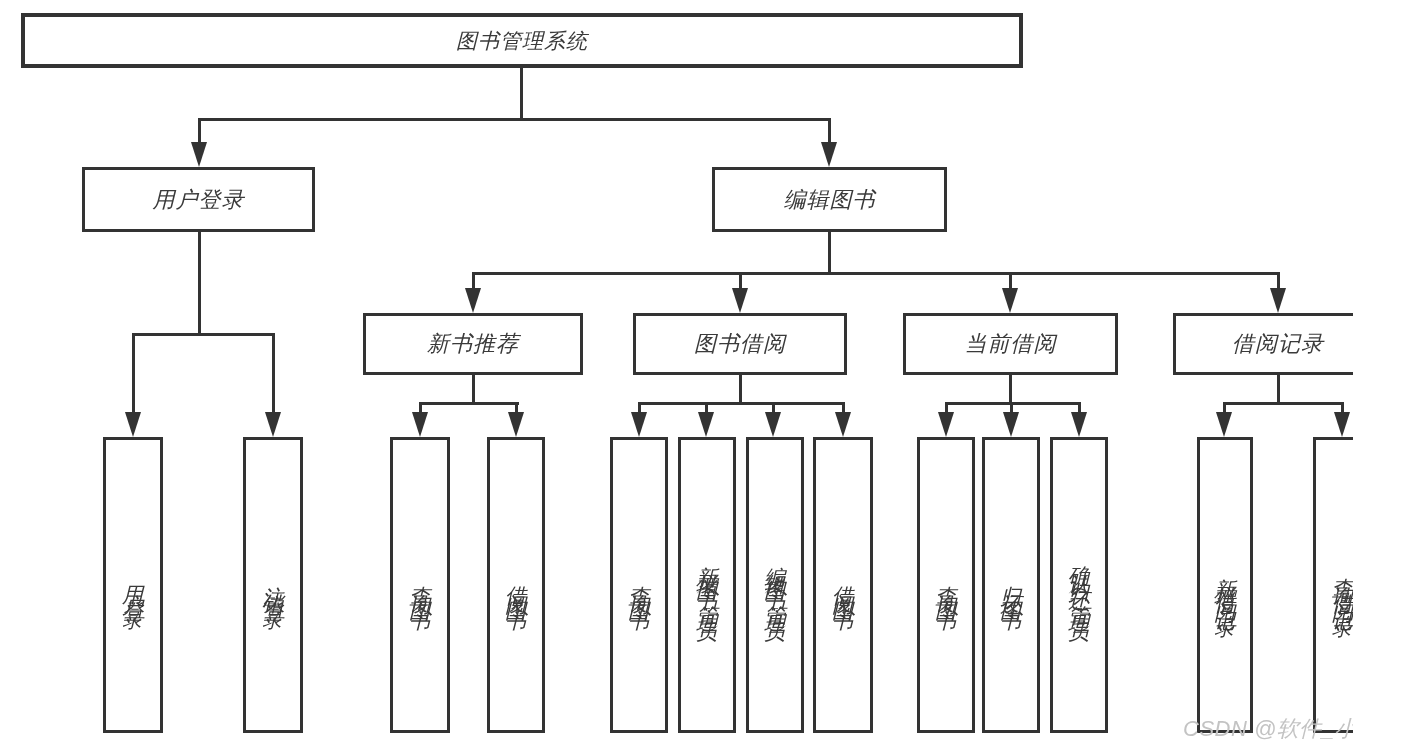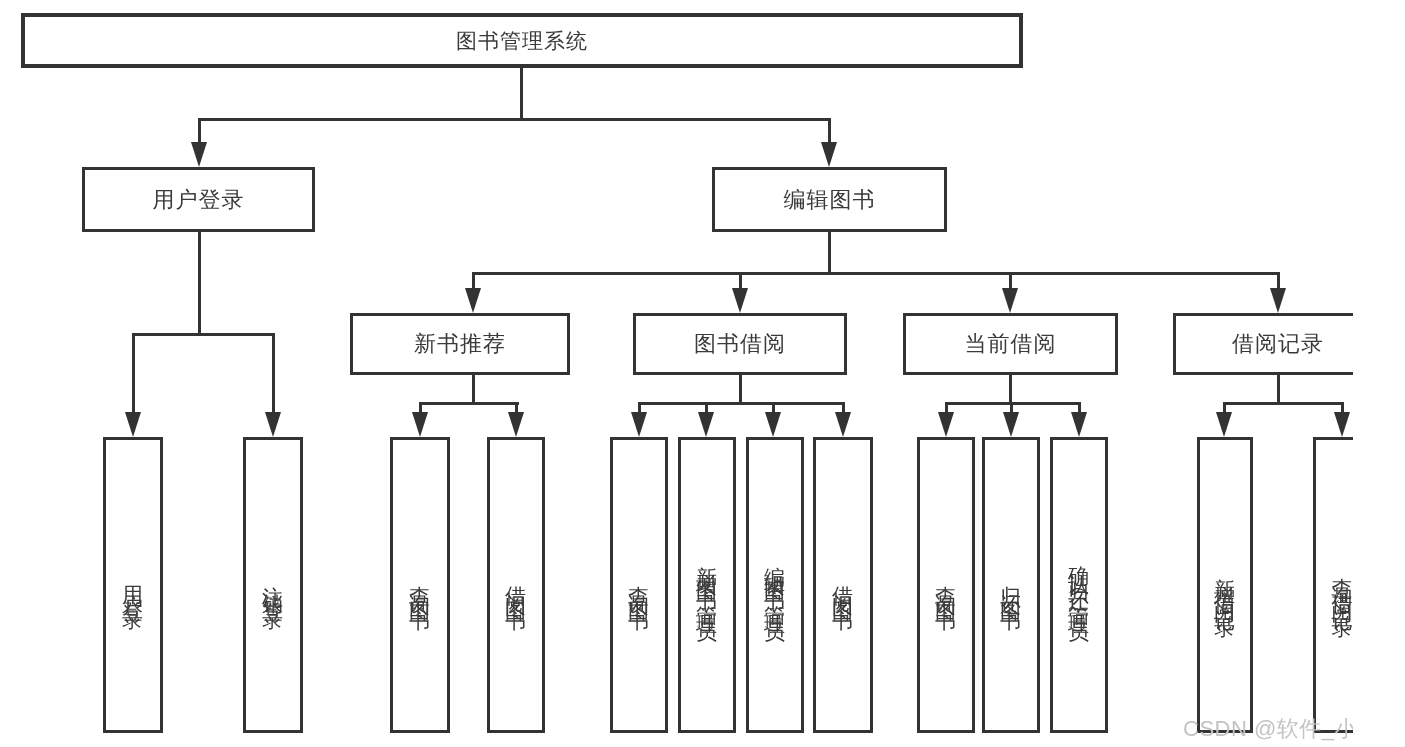"图书管理系统" .canvas { font-style: none -> italic }
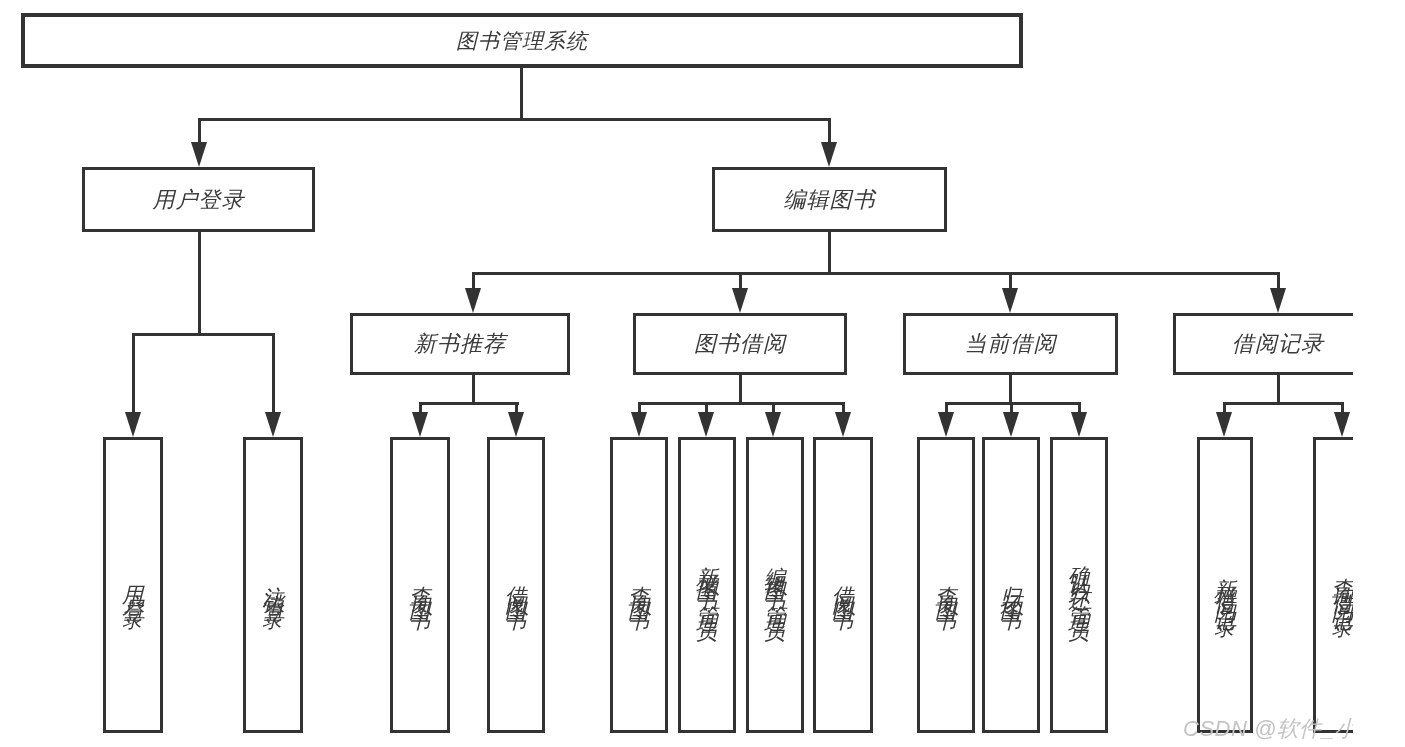"新书推荐" div.node { left: 350px -> 363px }
